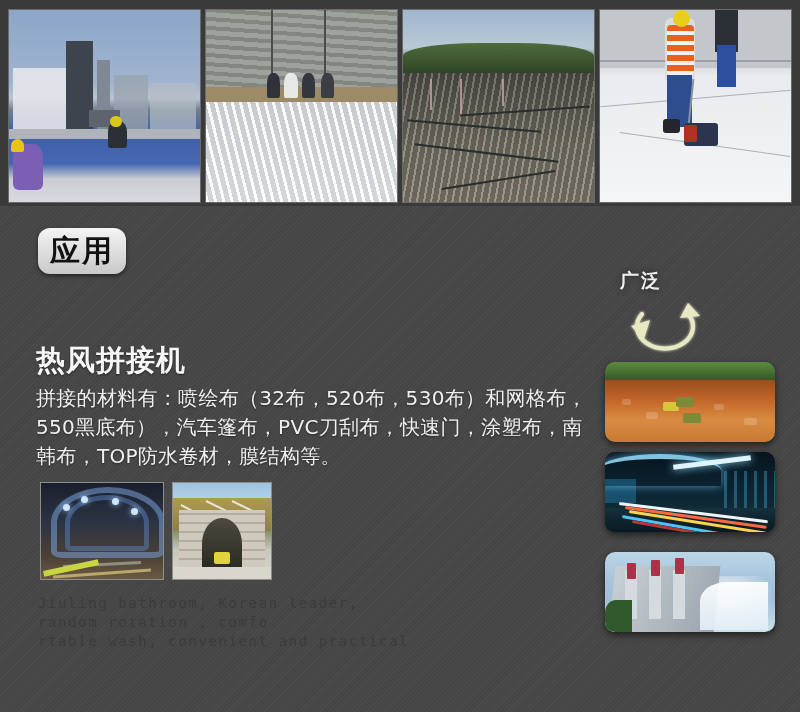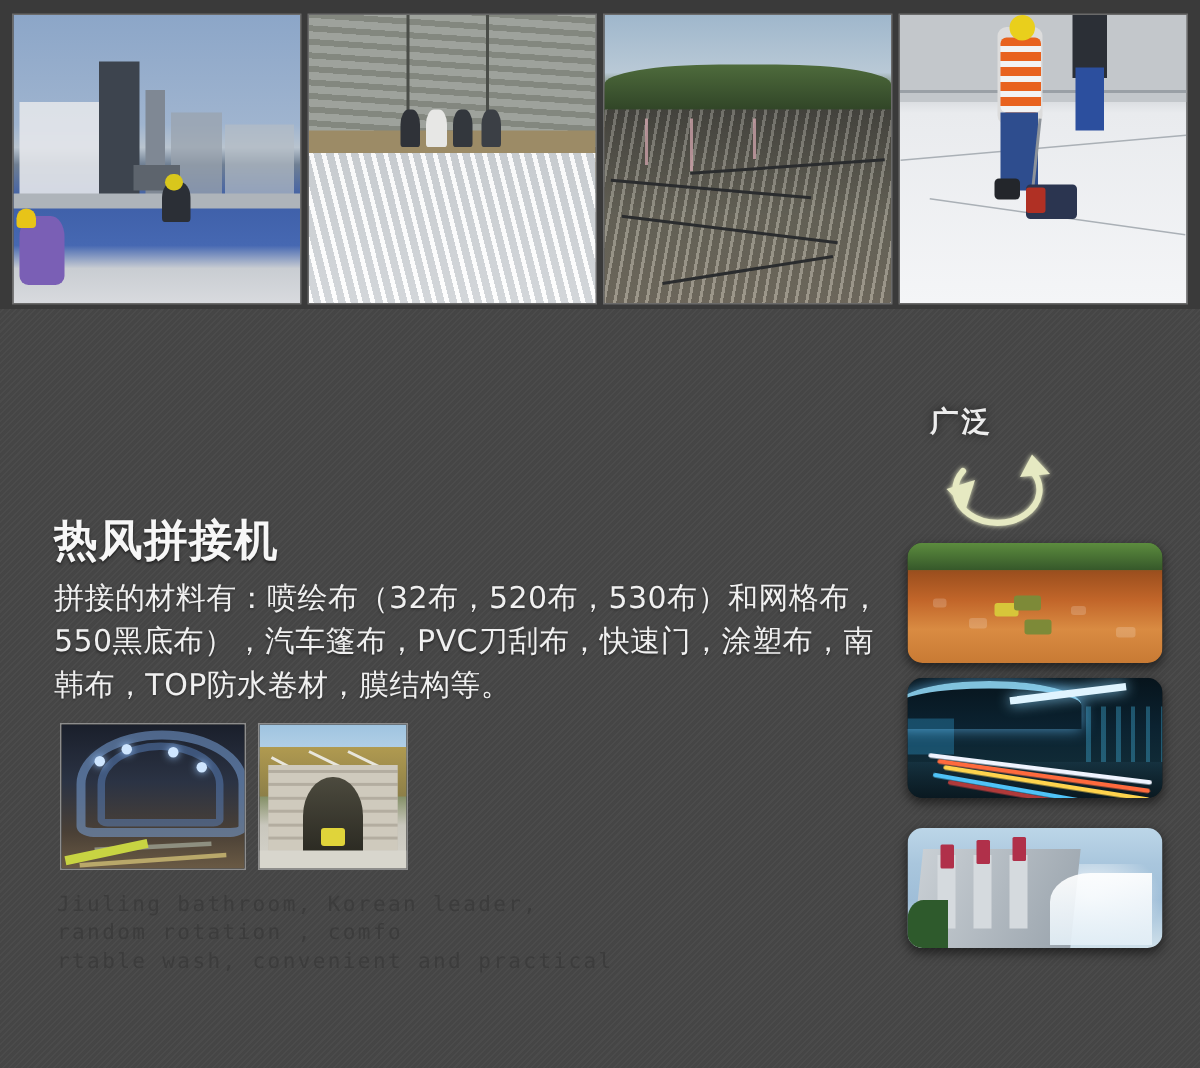"应用" div.badge { html: none -> <div> <span>应用</span> </div> }
